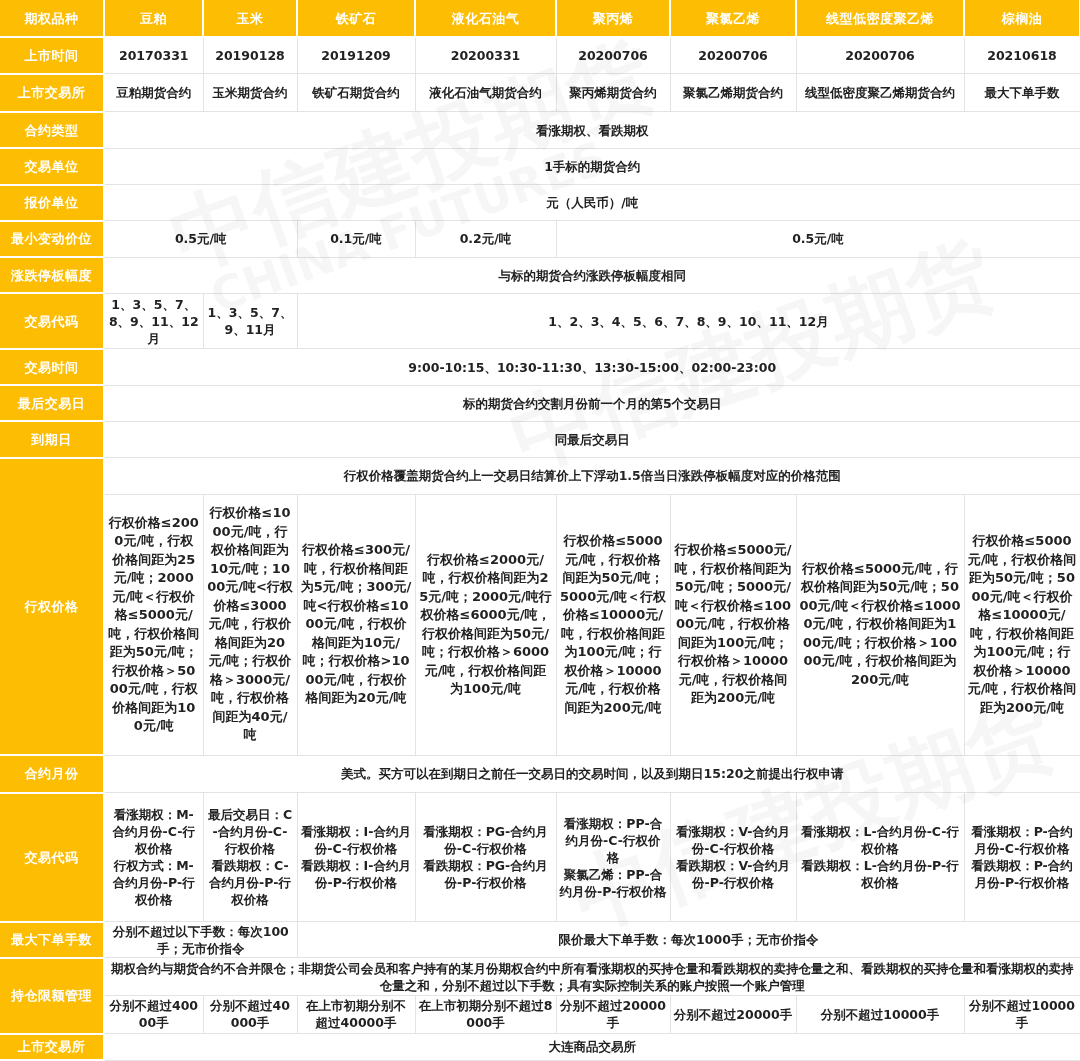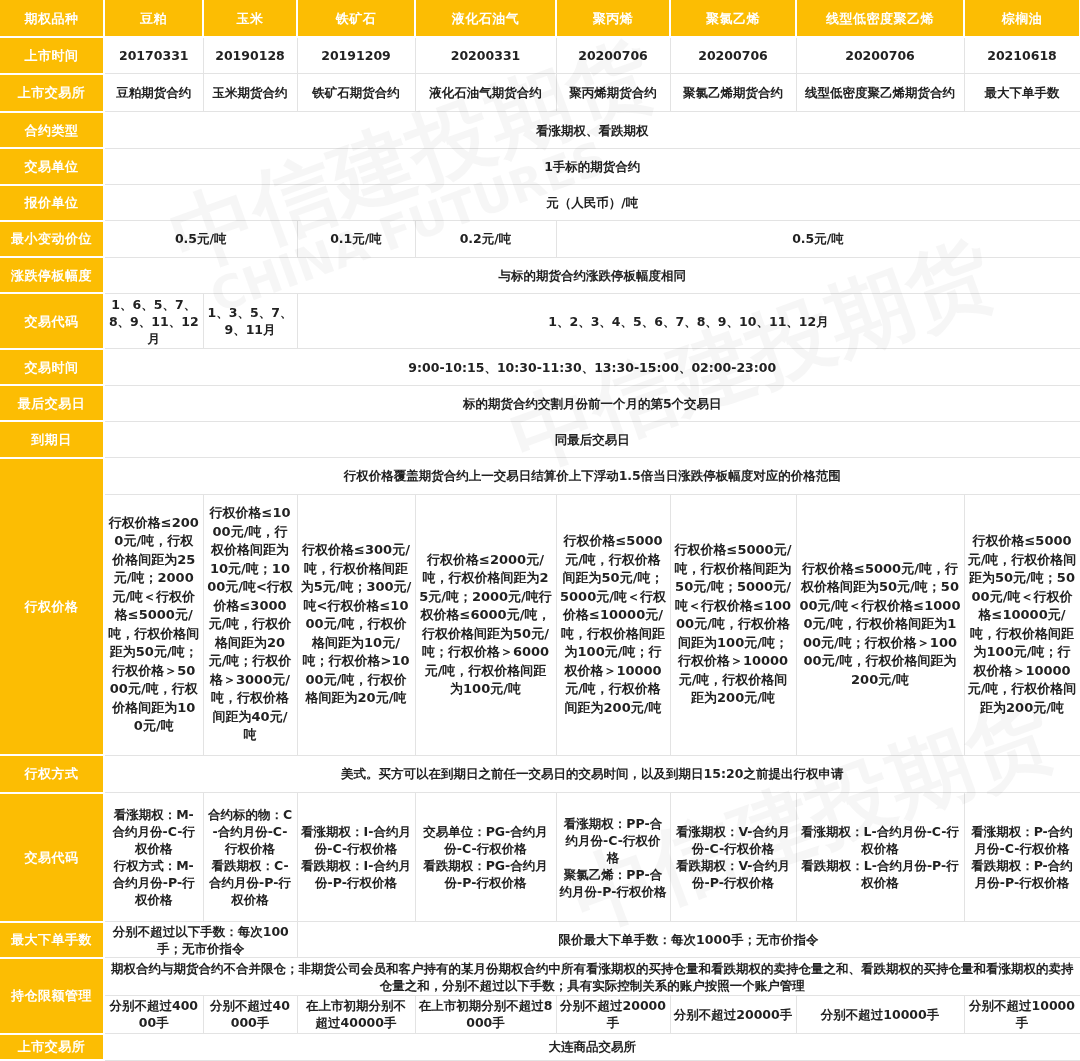"1、6、5、7、8、9、11、12月" td { text: 6 -> 3 }
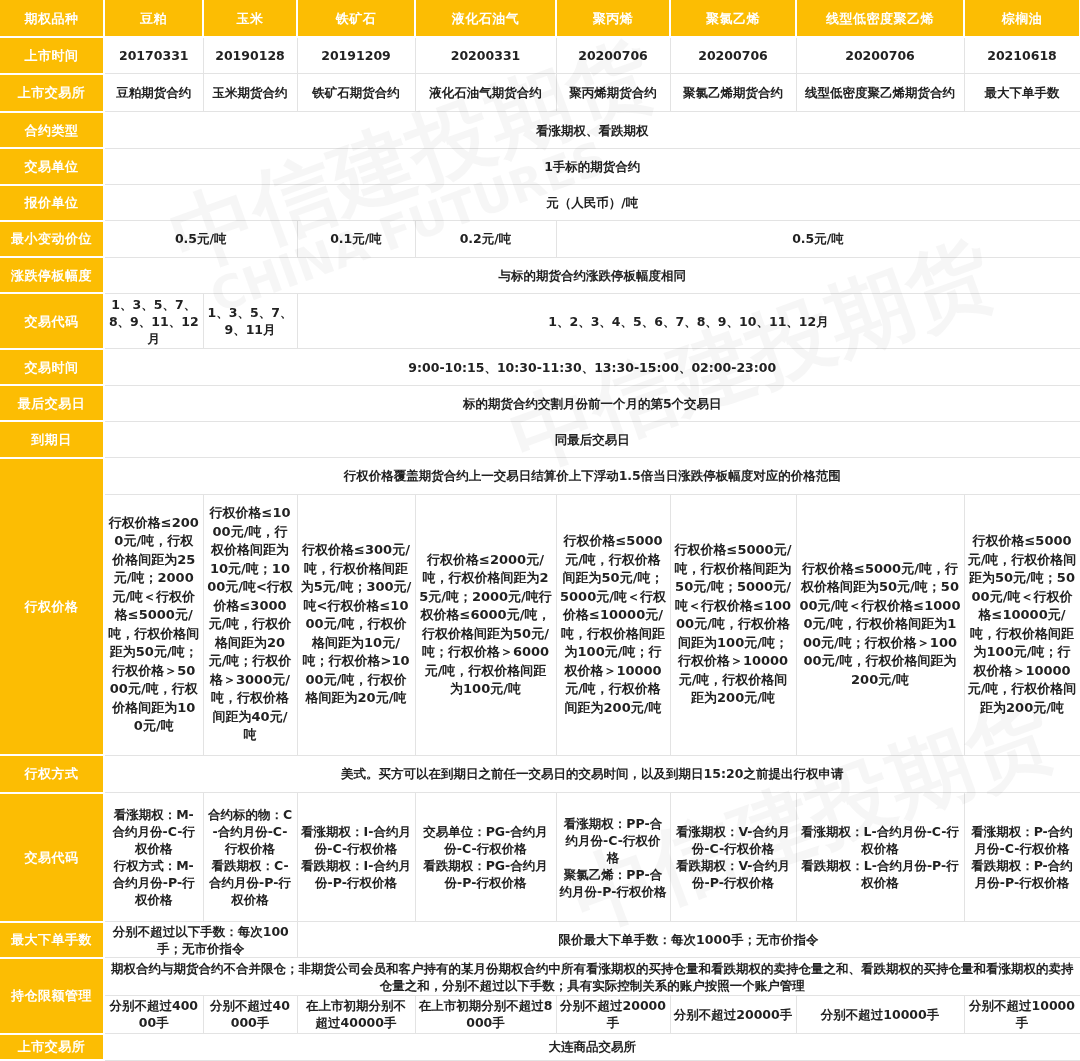"行权方式" td.lbl { text: 行权方式 -> 合约月份 }
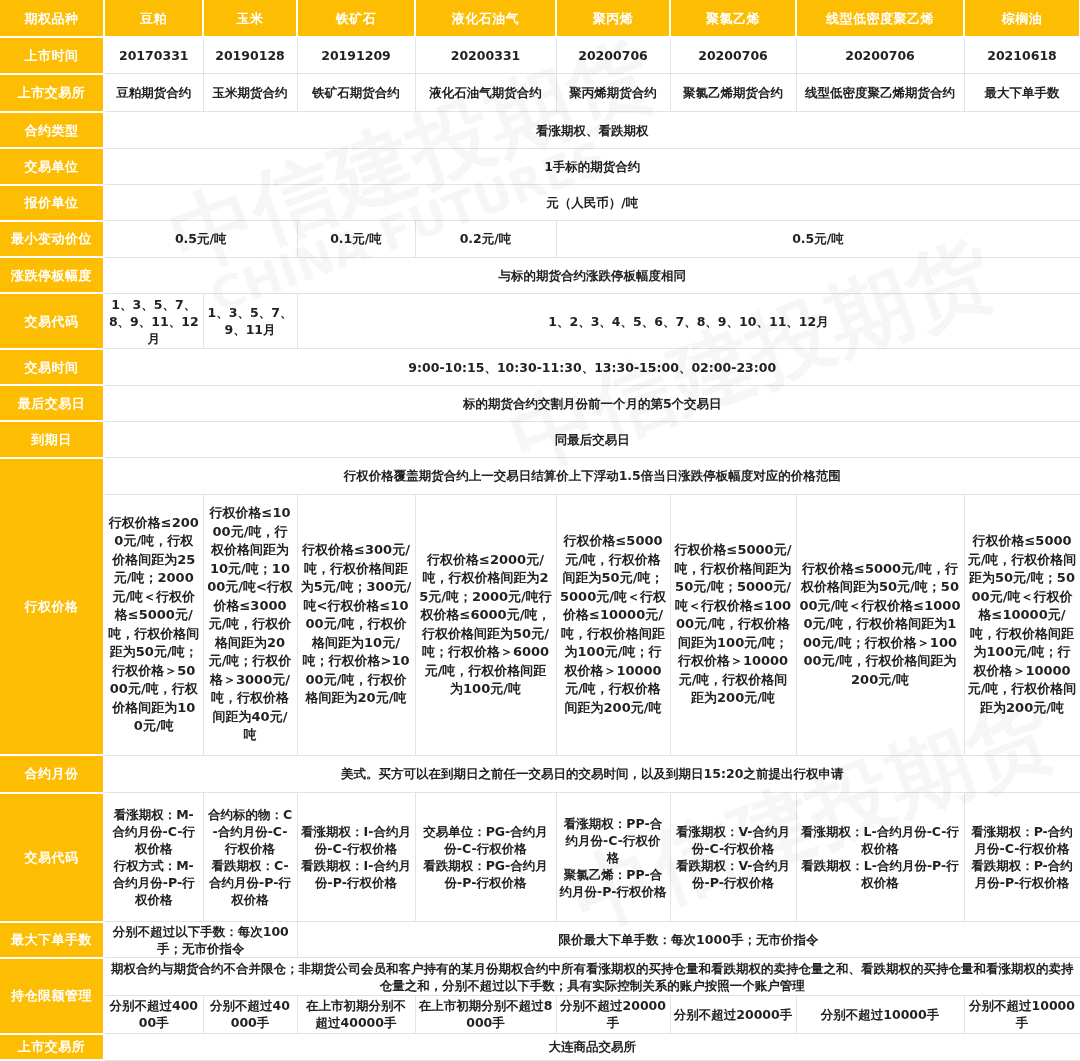"合约标的物：C-合约月份-C-行权价格" div { text: 合约标的物 -> 最后交易日 }
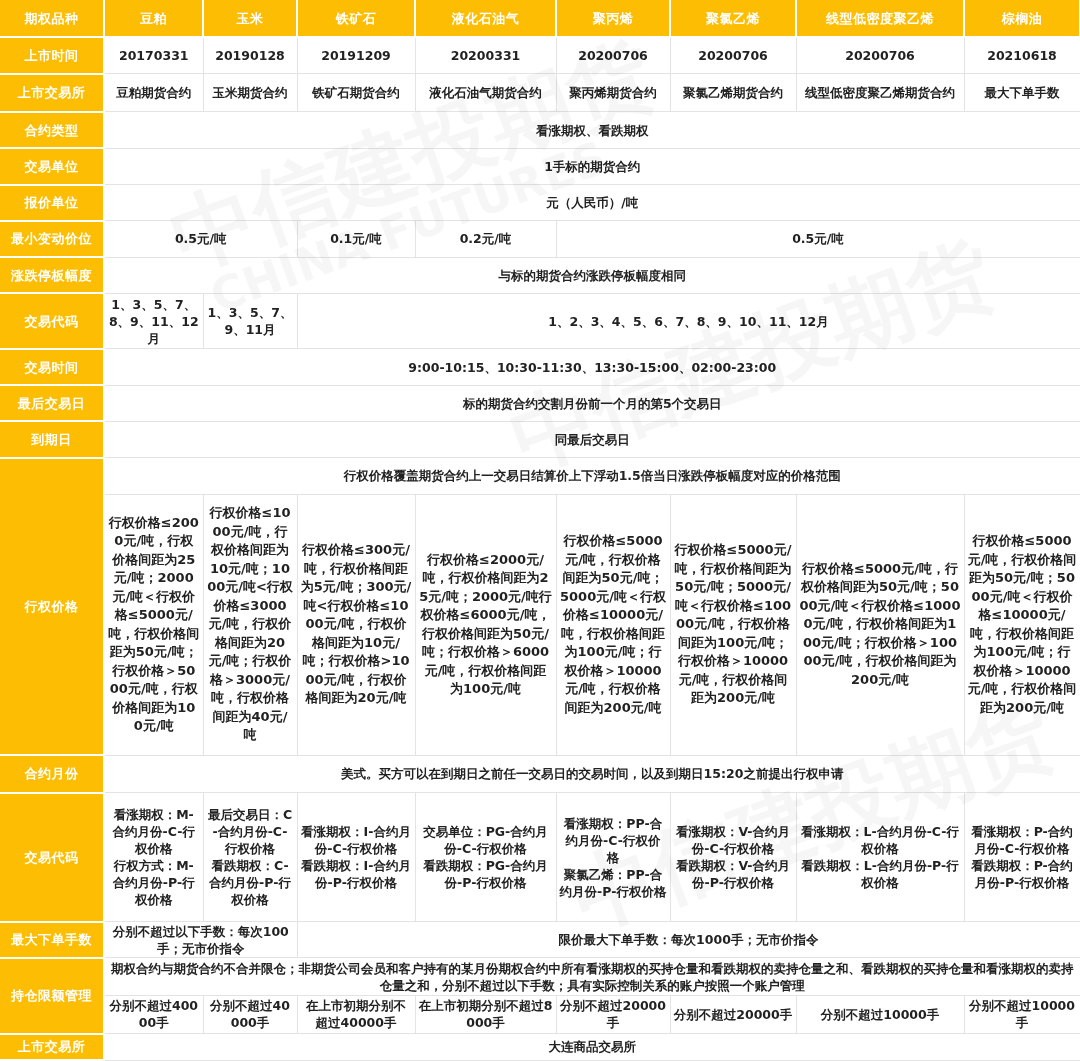"交易单位：PG-合约月份-C-行权价格" div { text: 交易单位 -> 看涨期权 }
